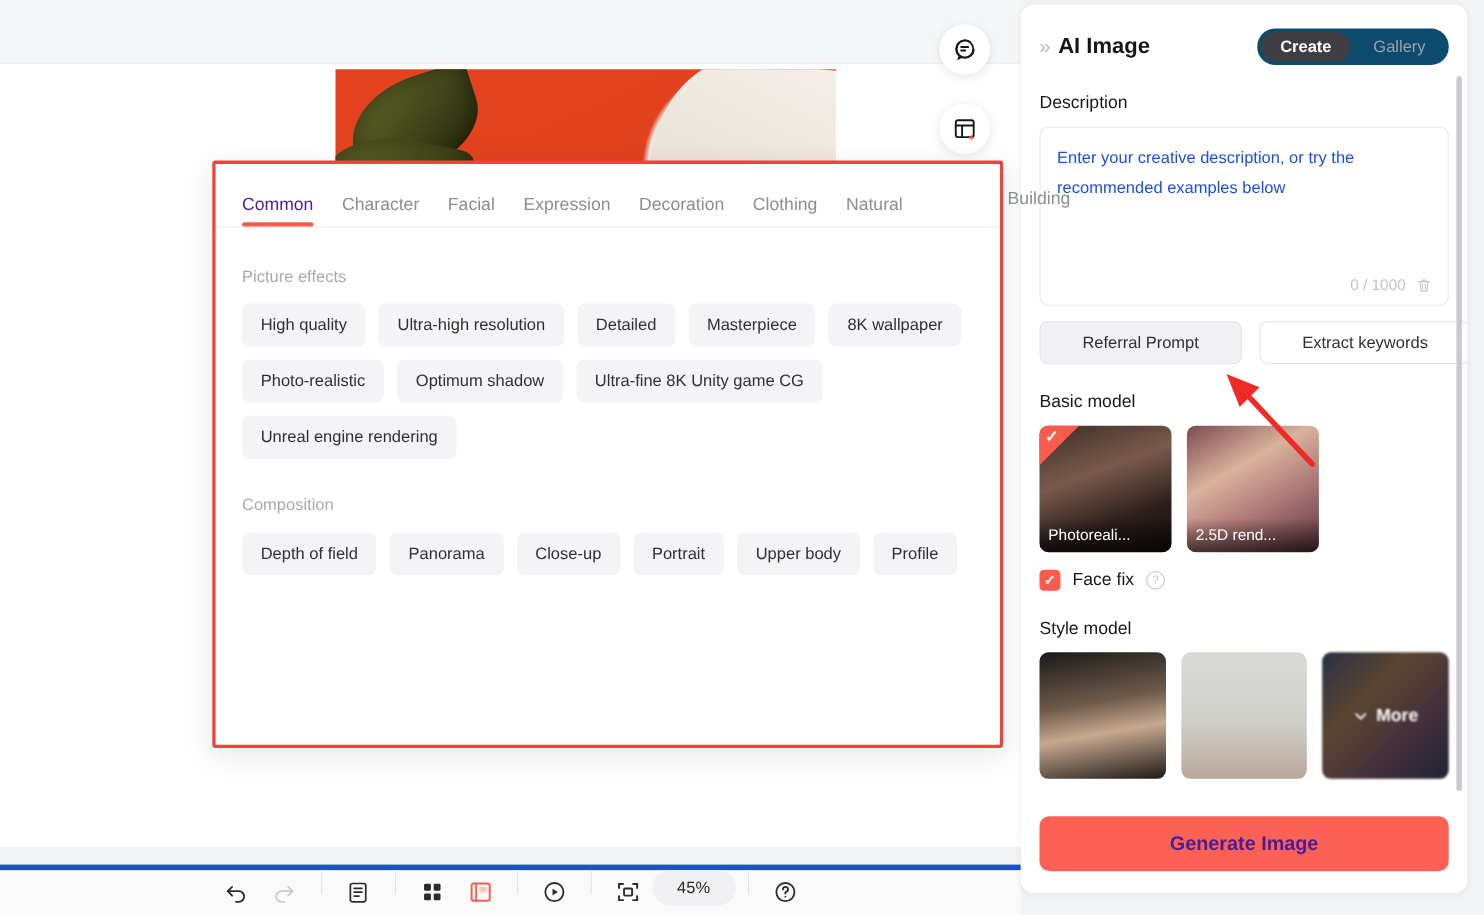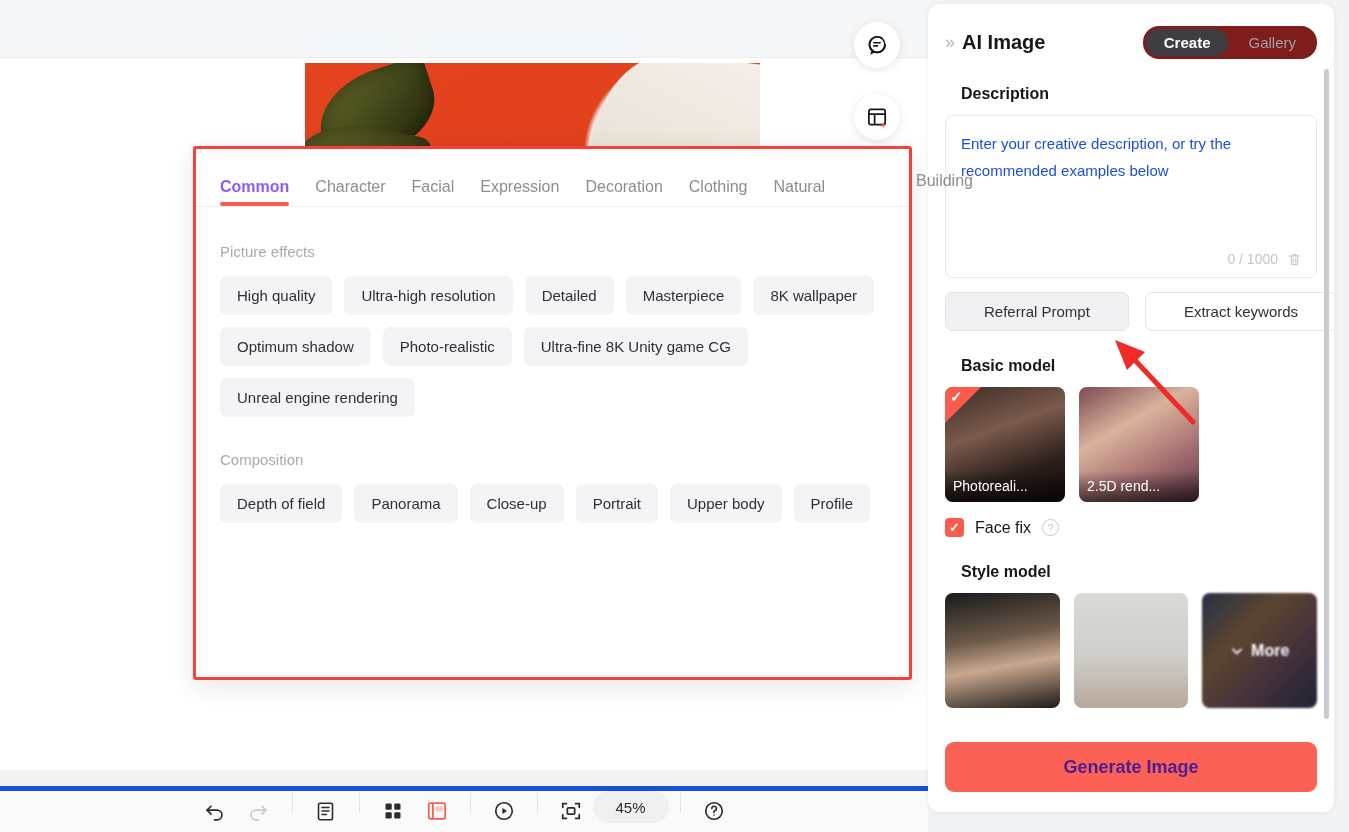"Create" .seg { background: #7f1d1d -> #0c4a6e }
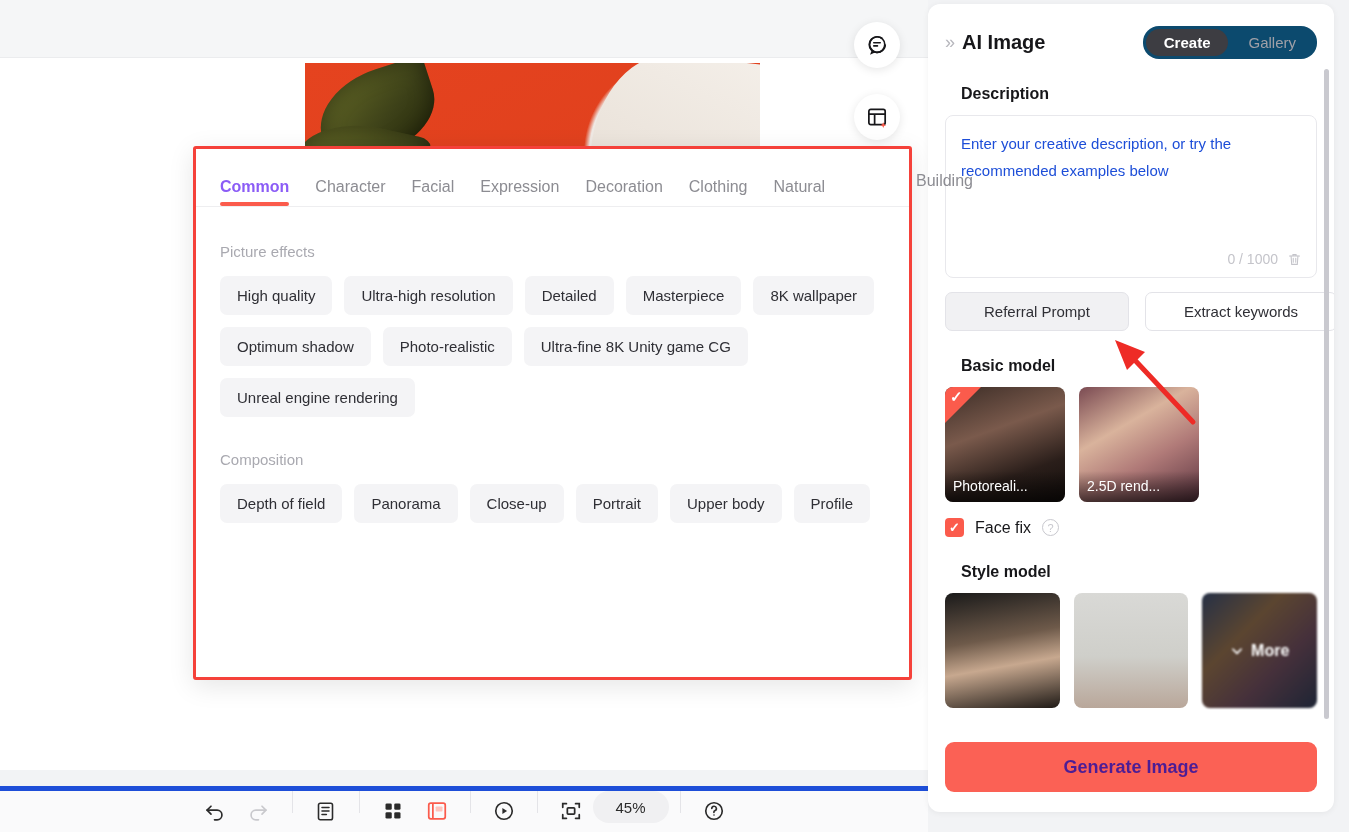"Description" .sec-title { font-weight: bold -> normal; margin: 26px 0 12px 16px -> 26px 0 12px 0 }
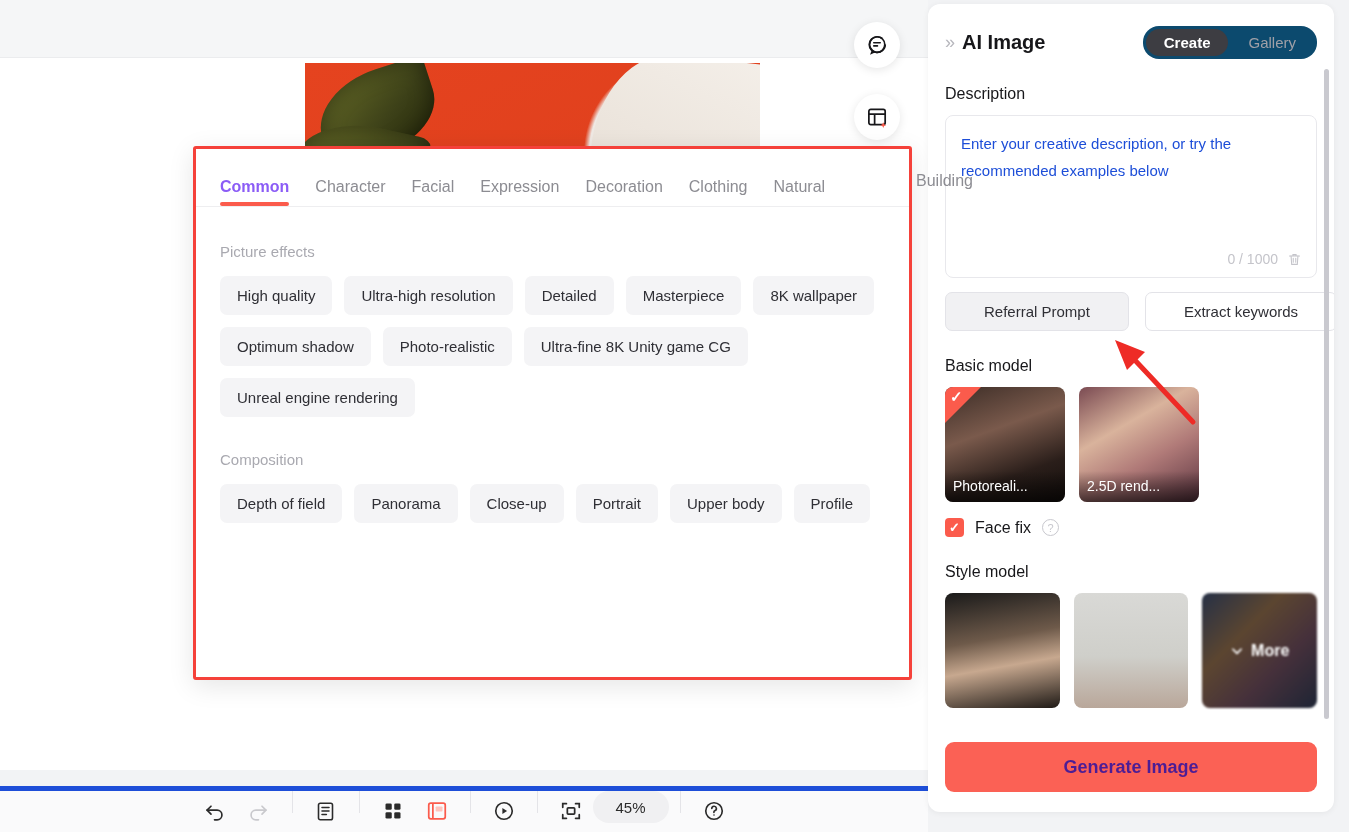"Common" .tab.active { color: #8b5cf6 -> #4c1d95; font-weight: bold -> normal }
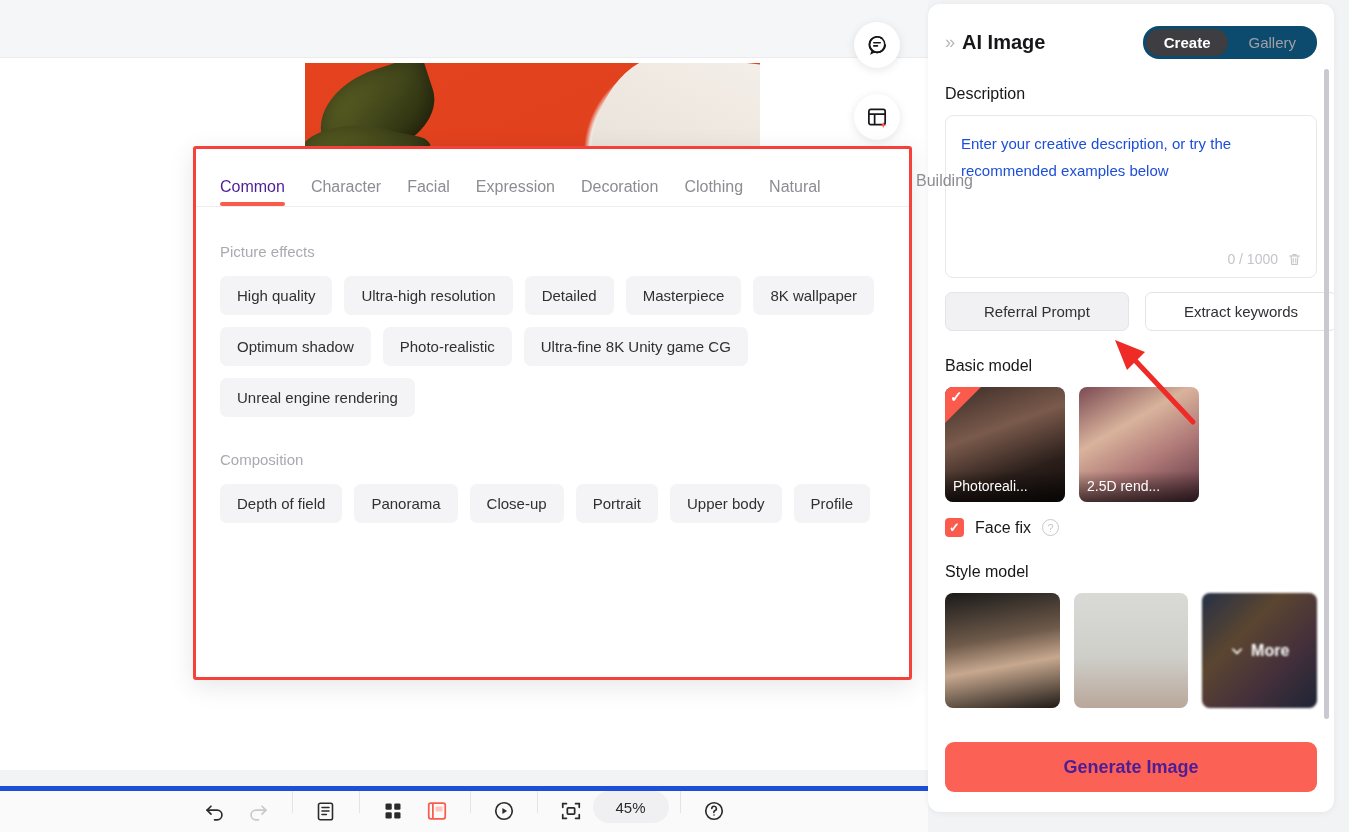"Optimum shadow" div.chip { order: before "Photo-realistic" -> after "Photo-realistic" }
